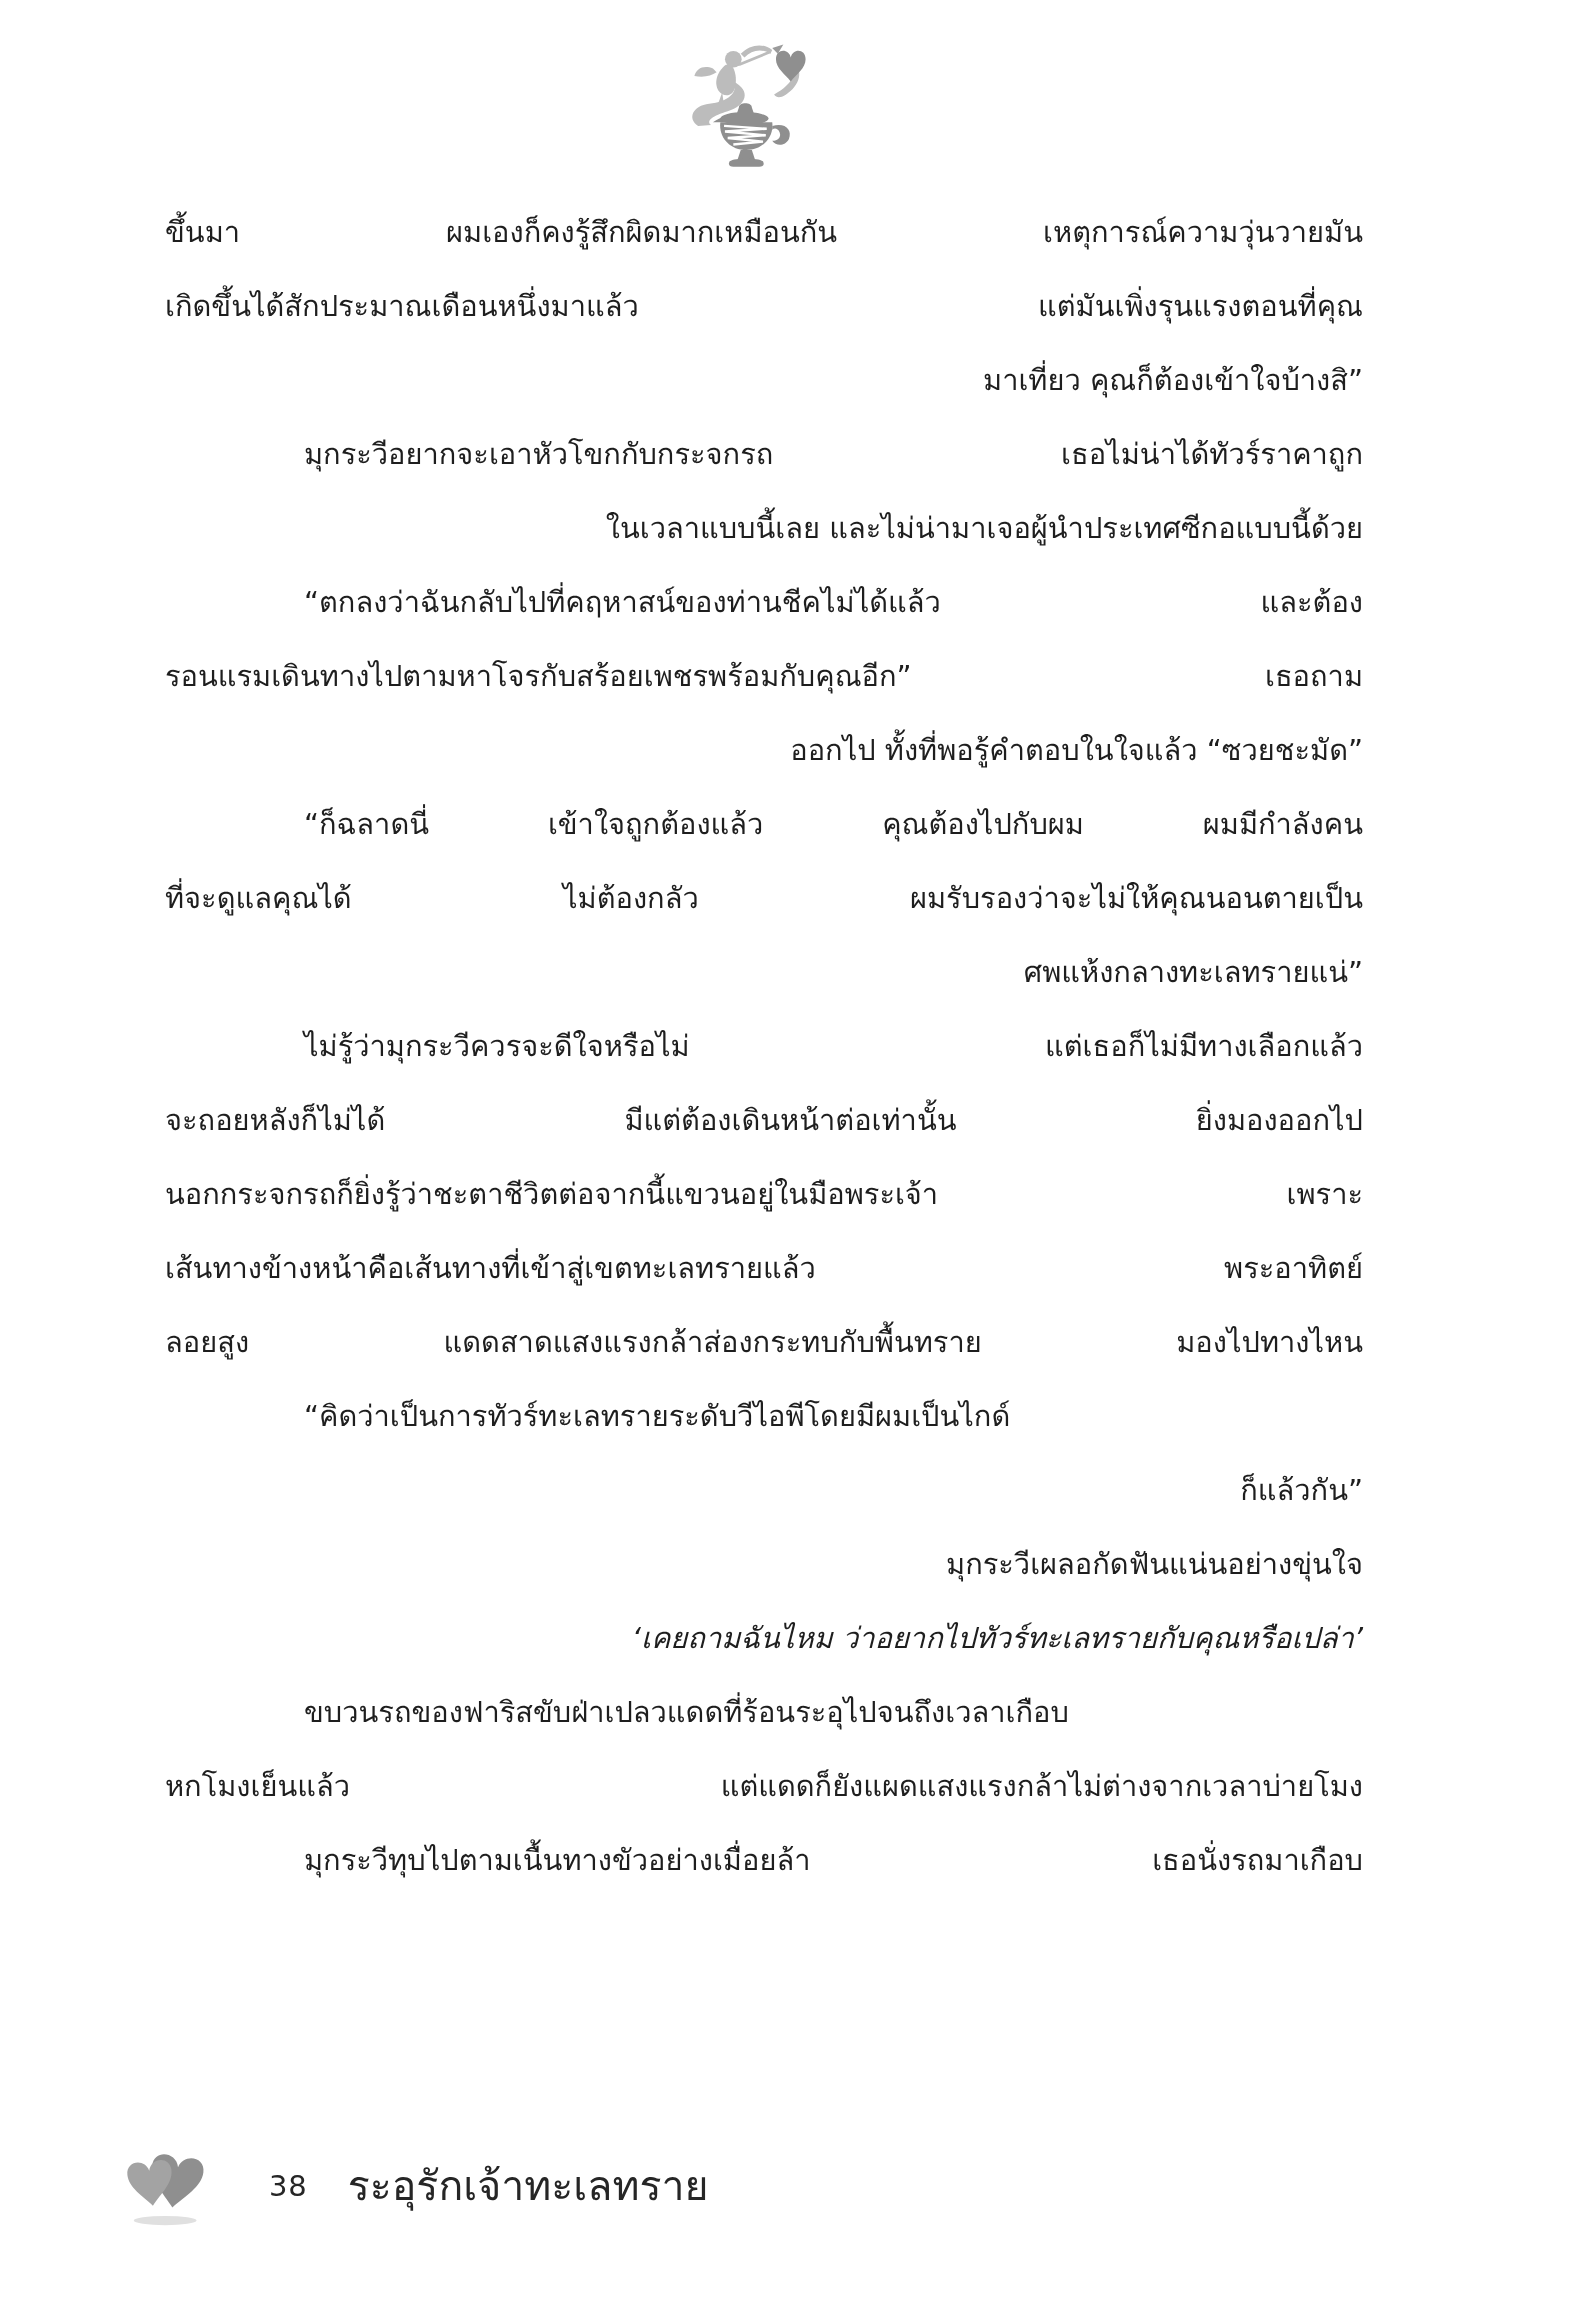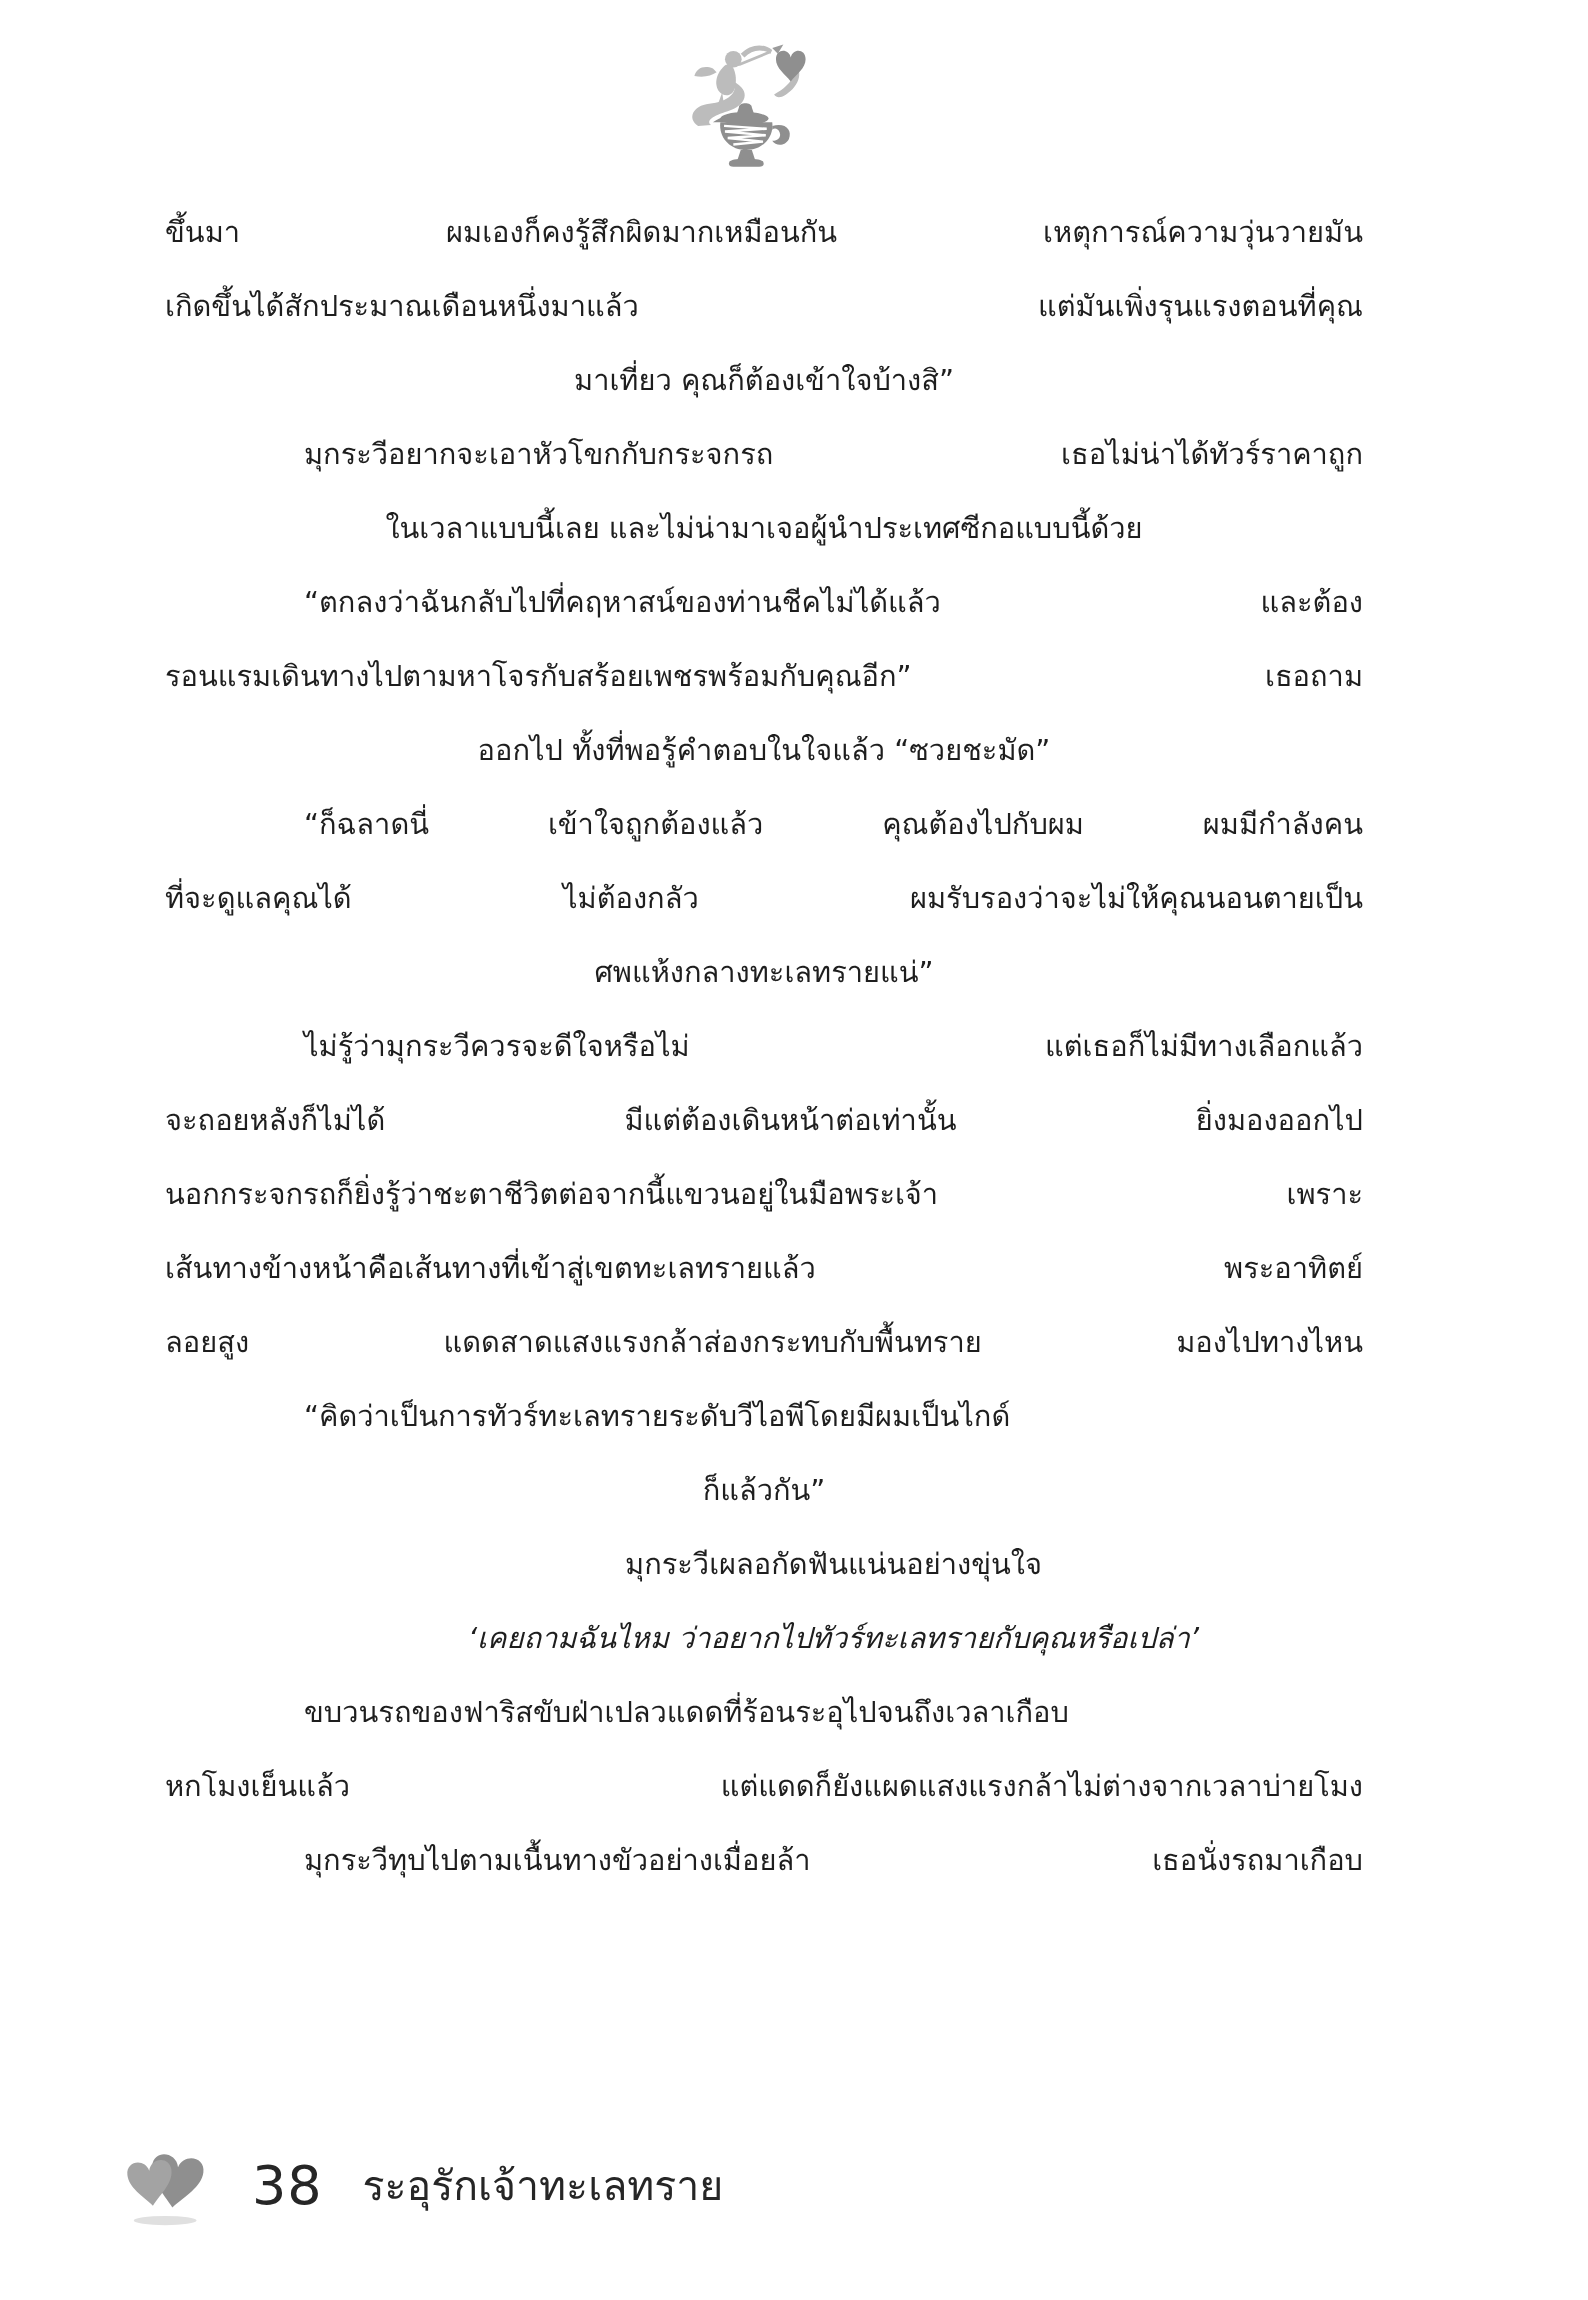"มาเที่ยว คุณก็ต้องเข้าใจบ้างสิ”" .line { text-align: center -> right }
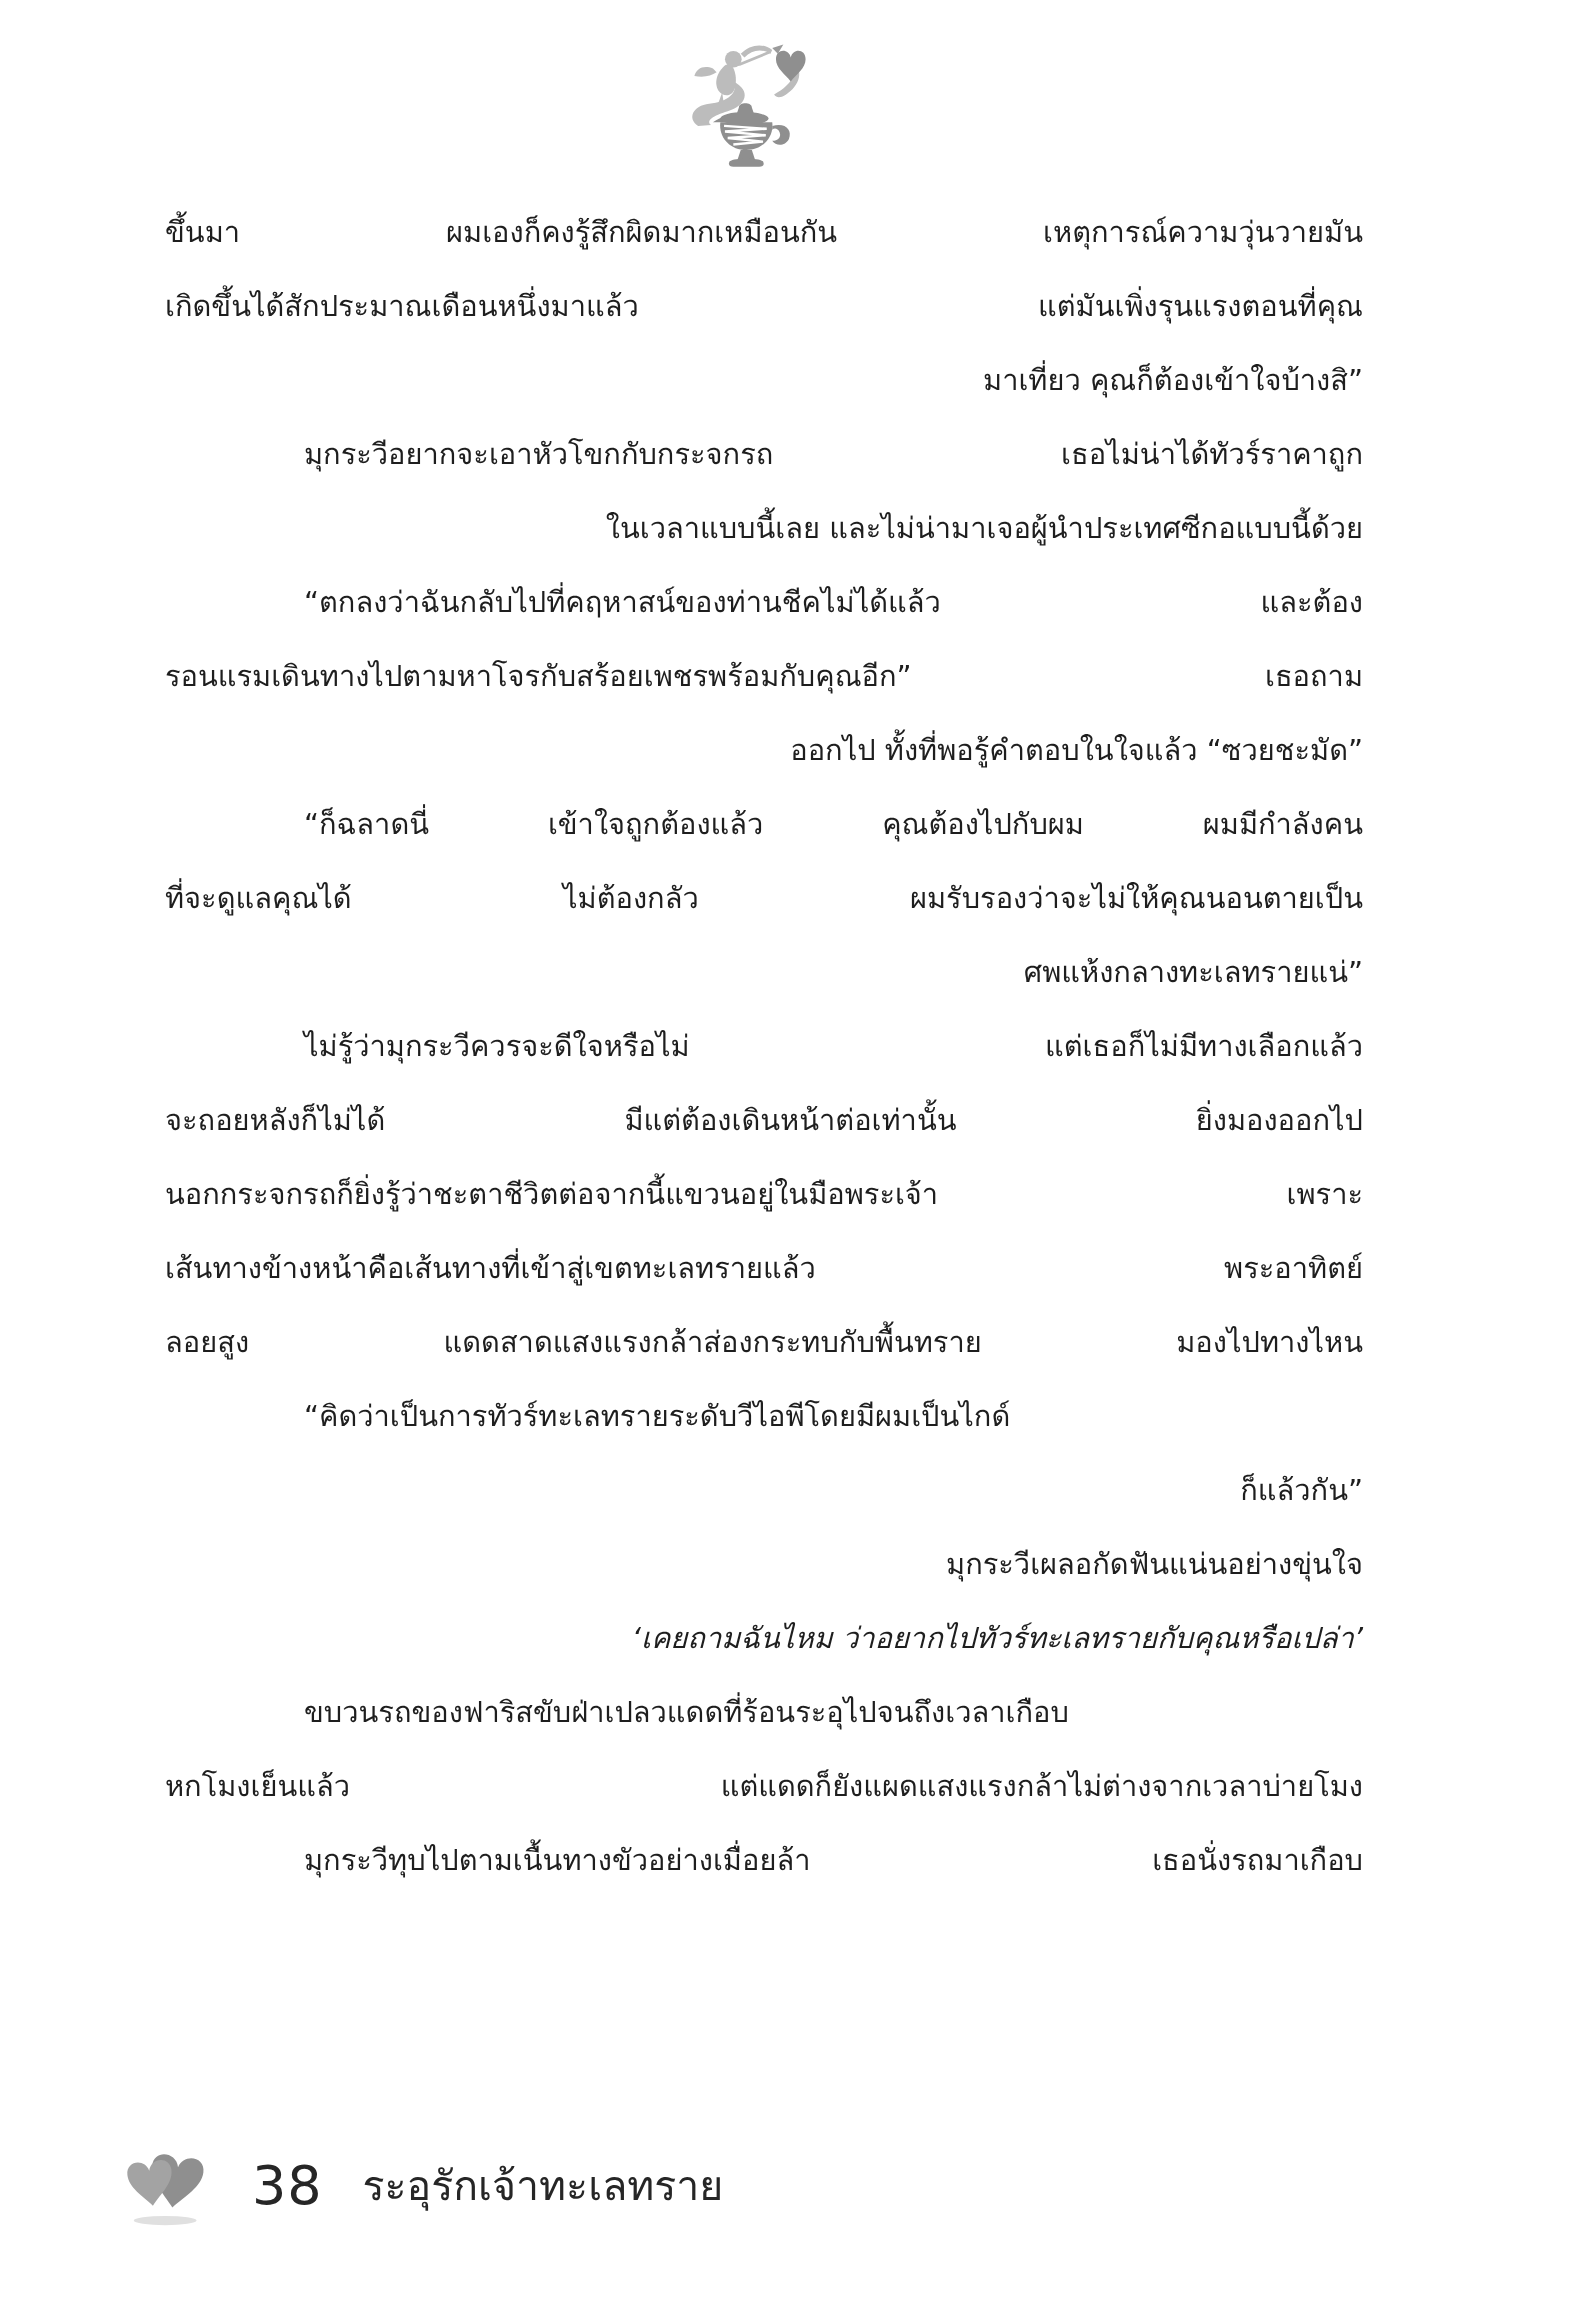"38" .pagenum { font-size: 54px -> 29px; margin-left: 37px -> 54px }
